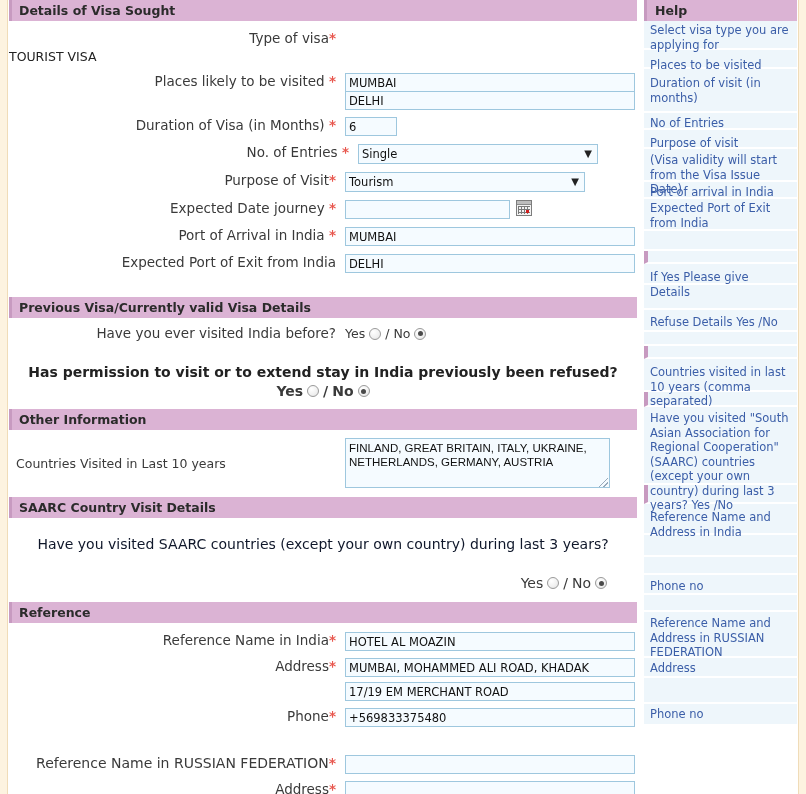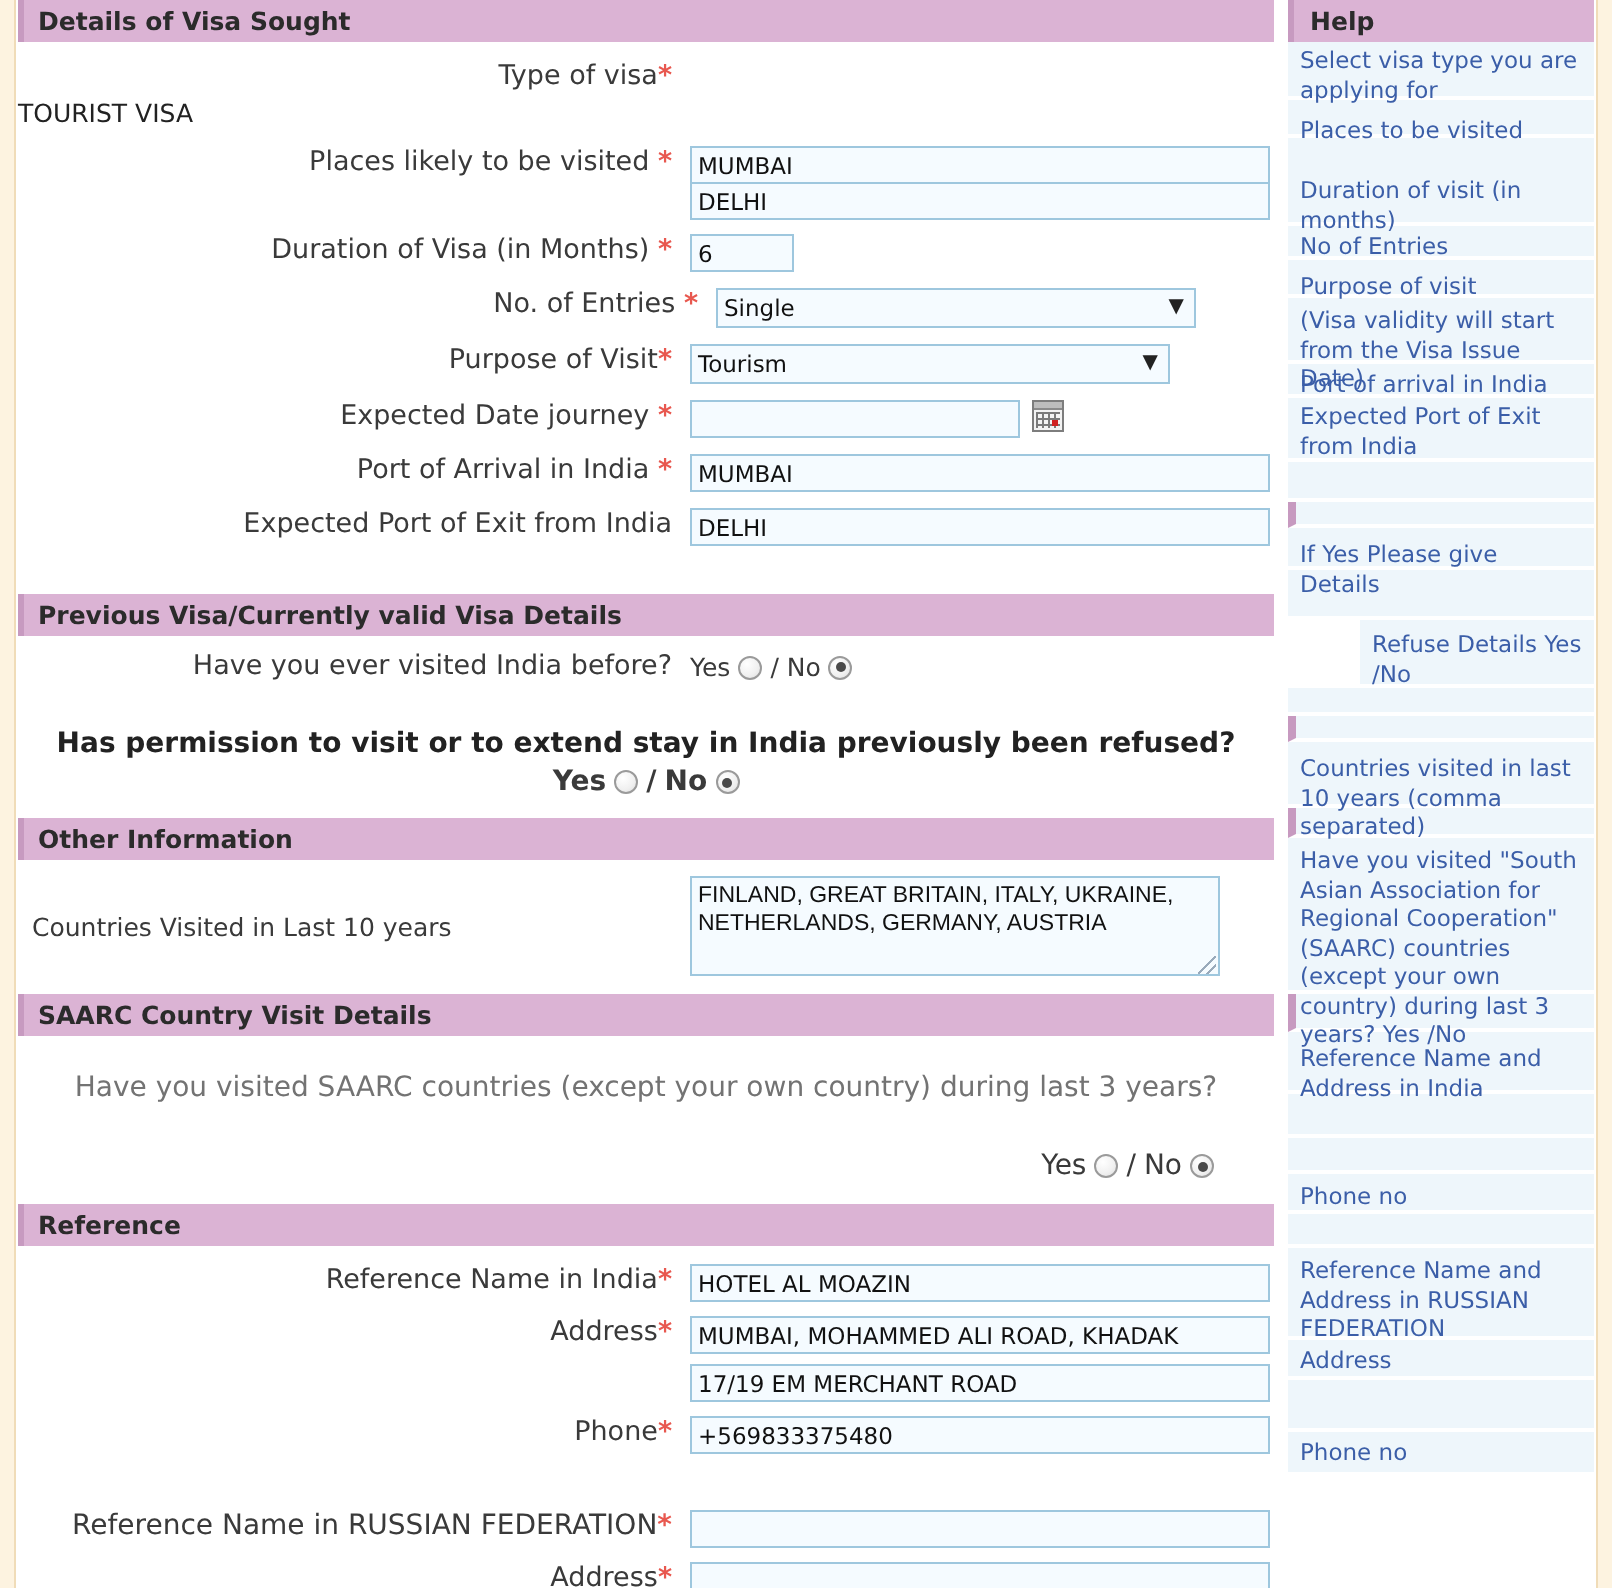"Duration of visit (in months)" div.help-cell { padding-top: 19px -> 7px }
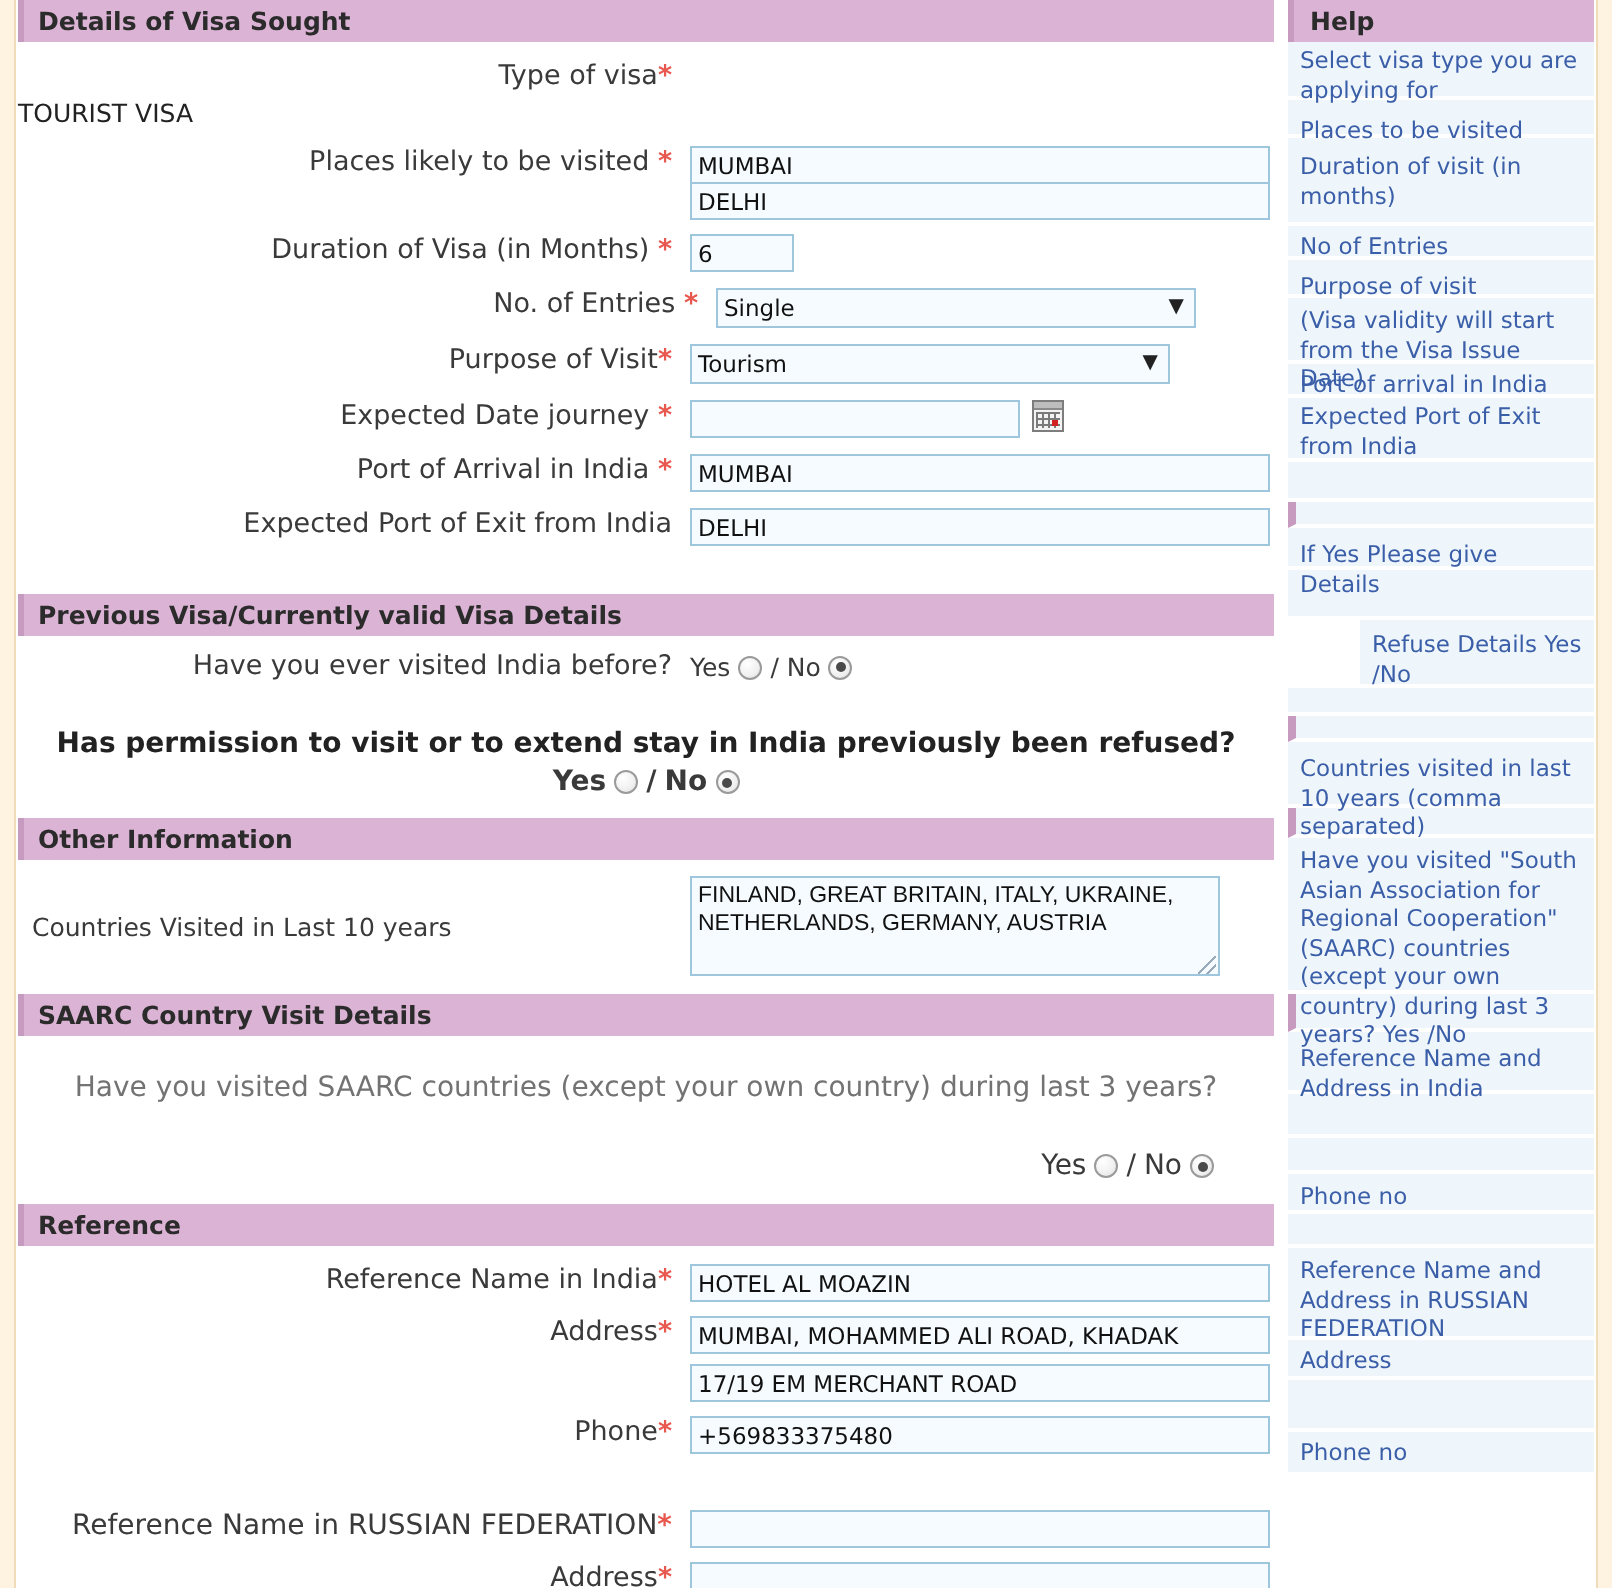"Refuse Details Yes /No" div.help-cell { height: 34px -> 22px; margin-left: 36px -> none }
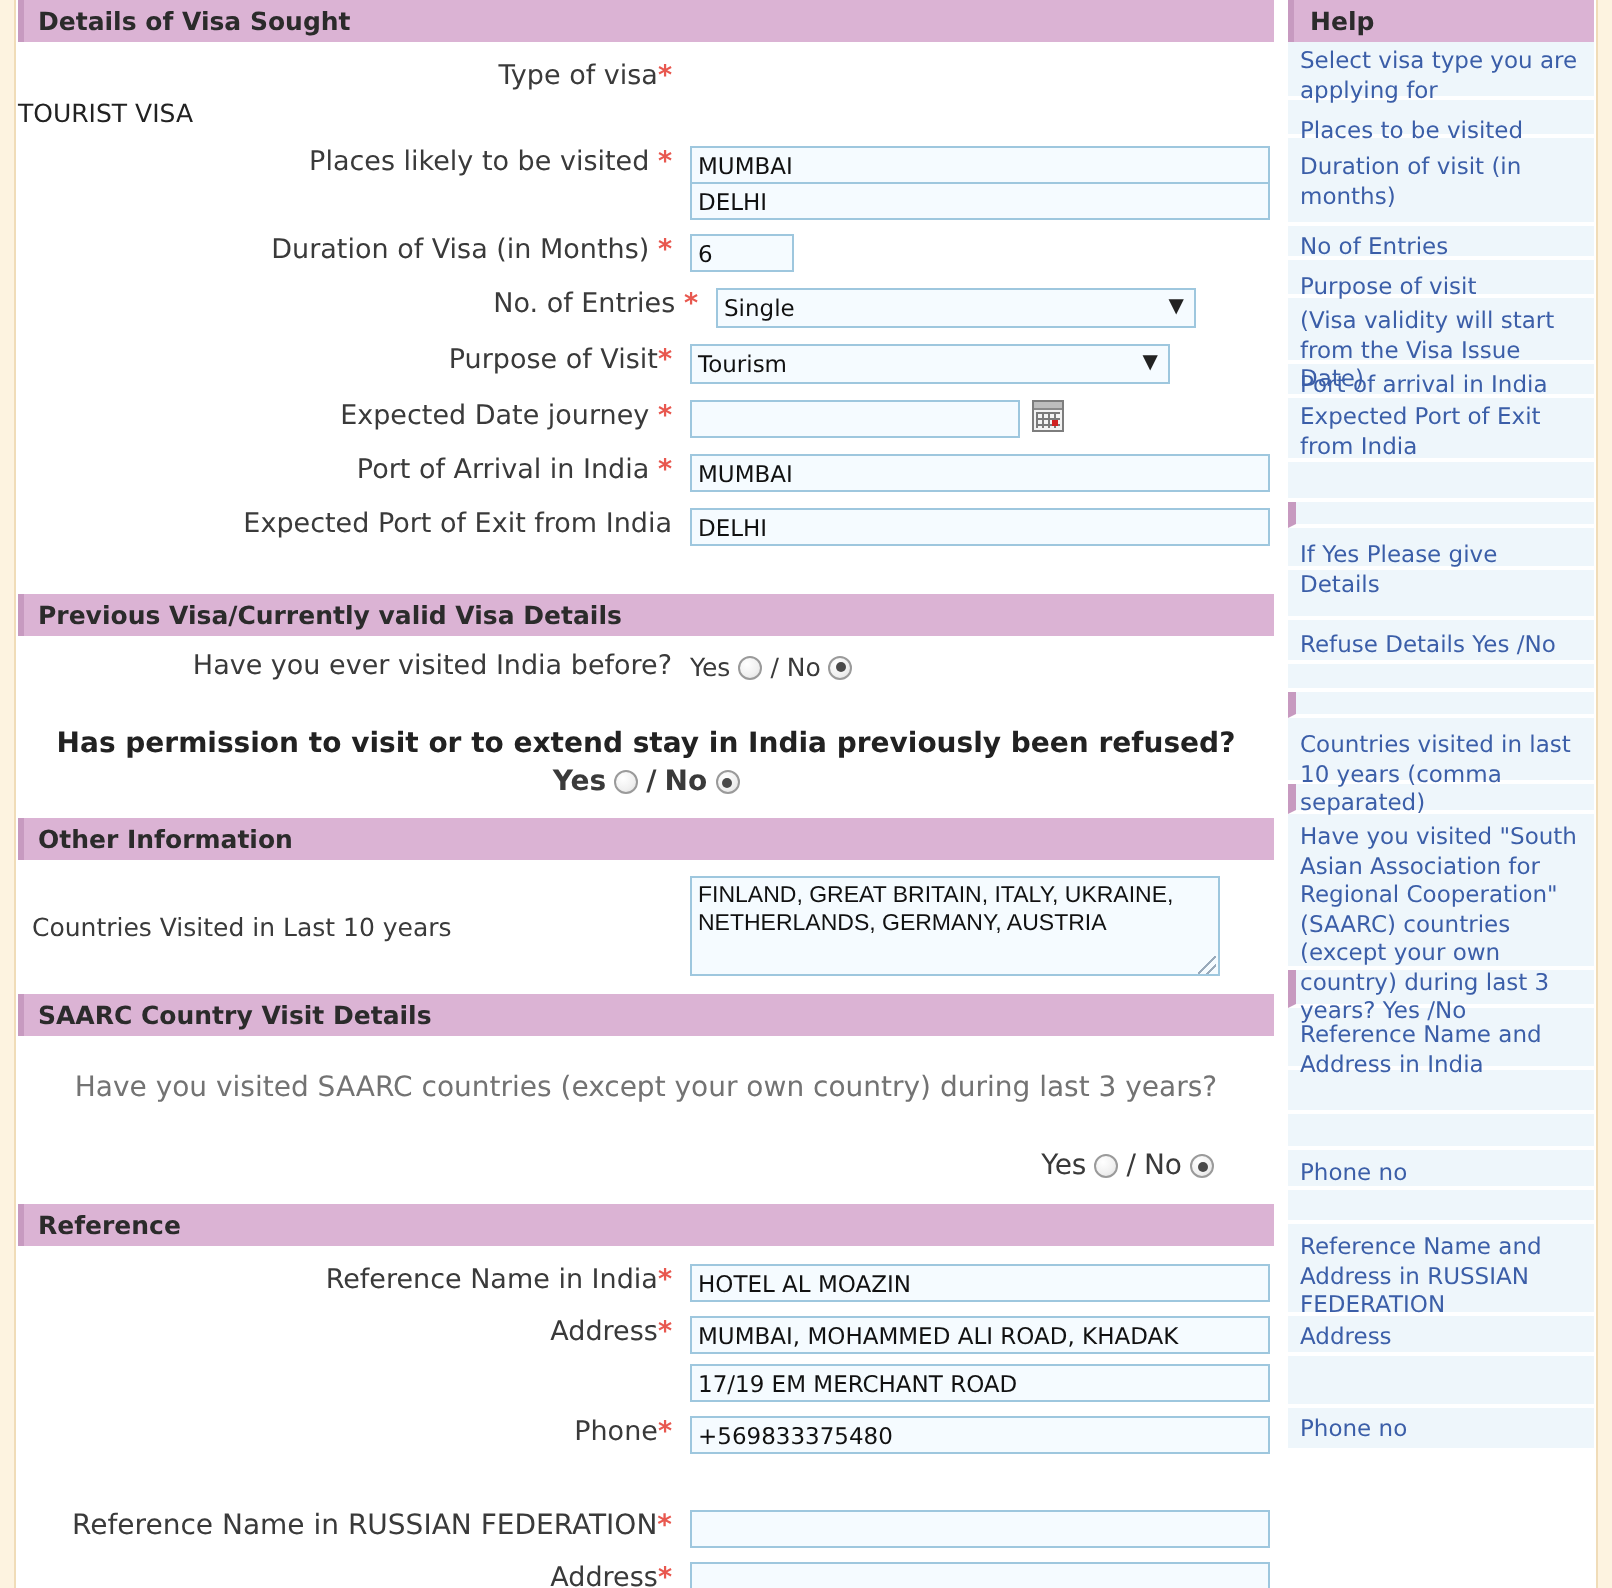"Have you visited SAARC countries" .q-norm { color: #737373 -> #0f172a }
